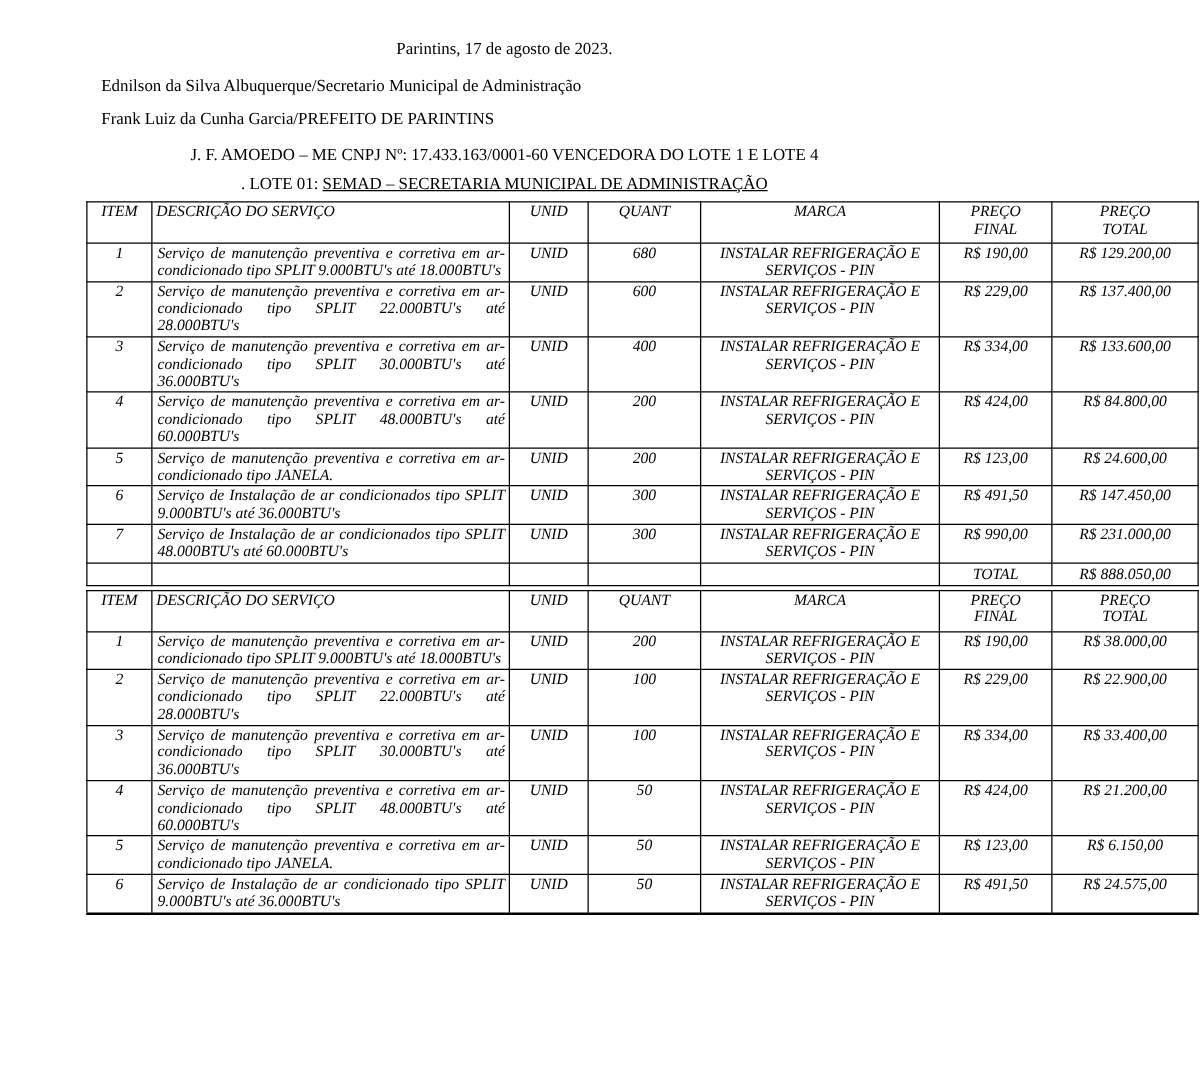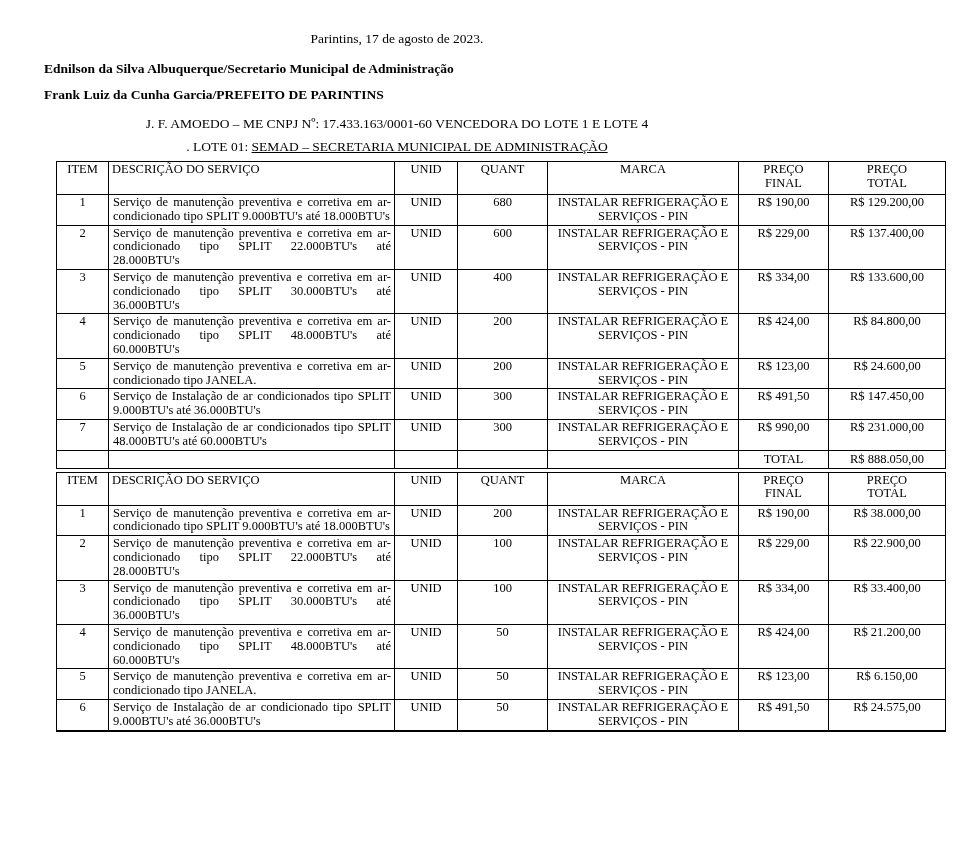"Parintins, 17 de agosto de" .page { padding-left: none -> 13px }
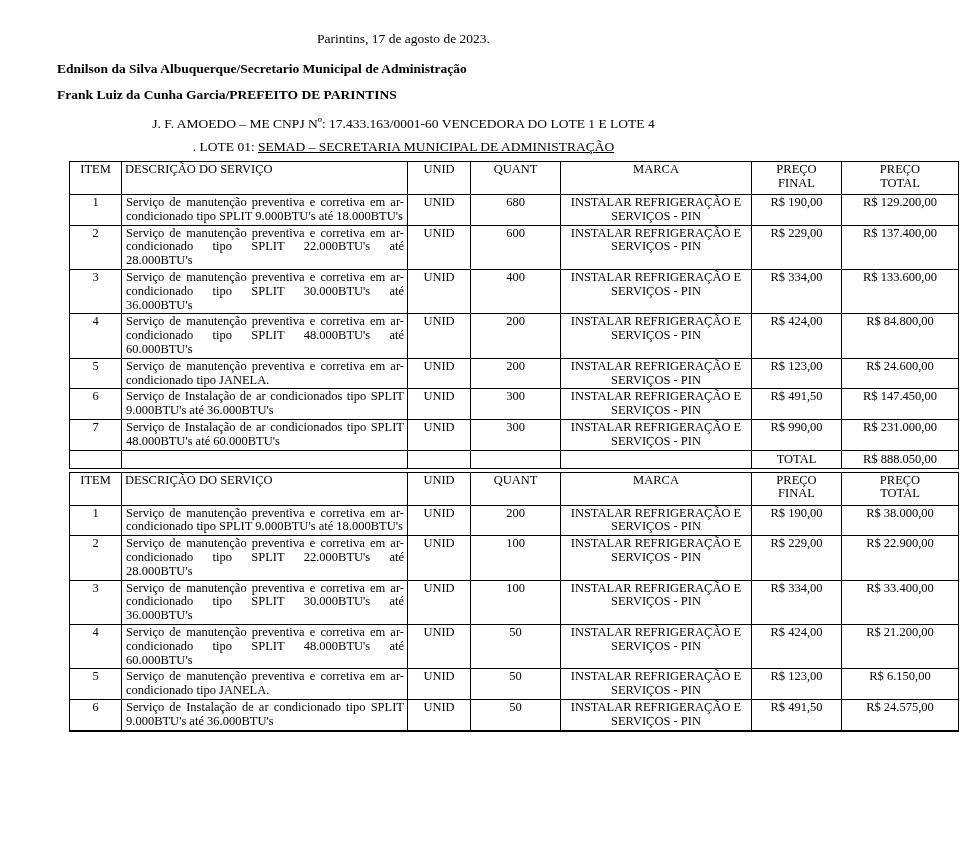"Ednilson da Silva Albuquerque/Secretario" .parties { font-weight: bold -> none; margin: 8px 0 5px 44px -> 8px 0 5px 68px }
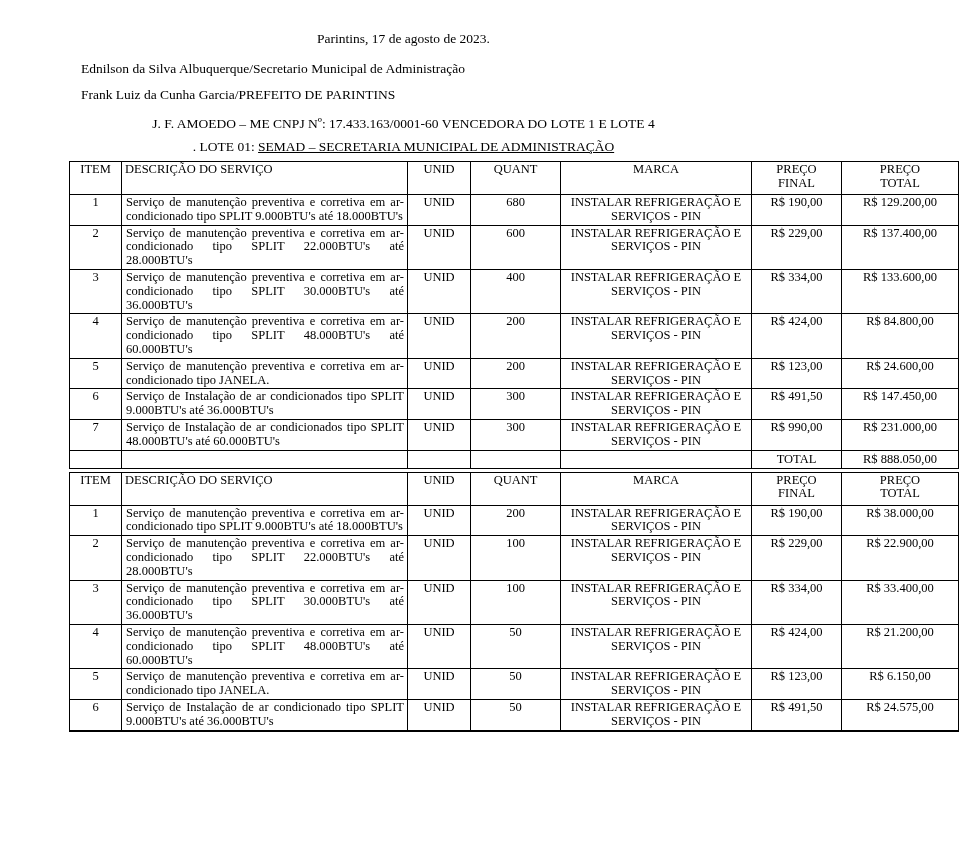"ITEM" table.doc-table { font-style: none -> italic }
